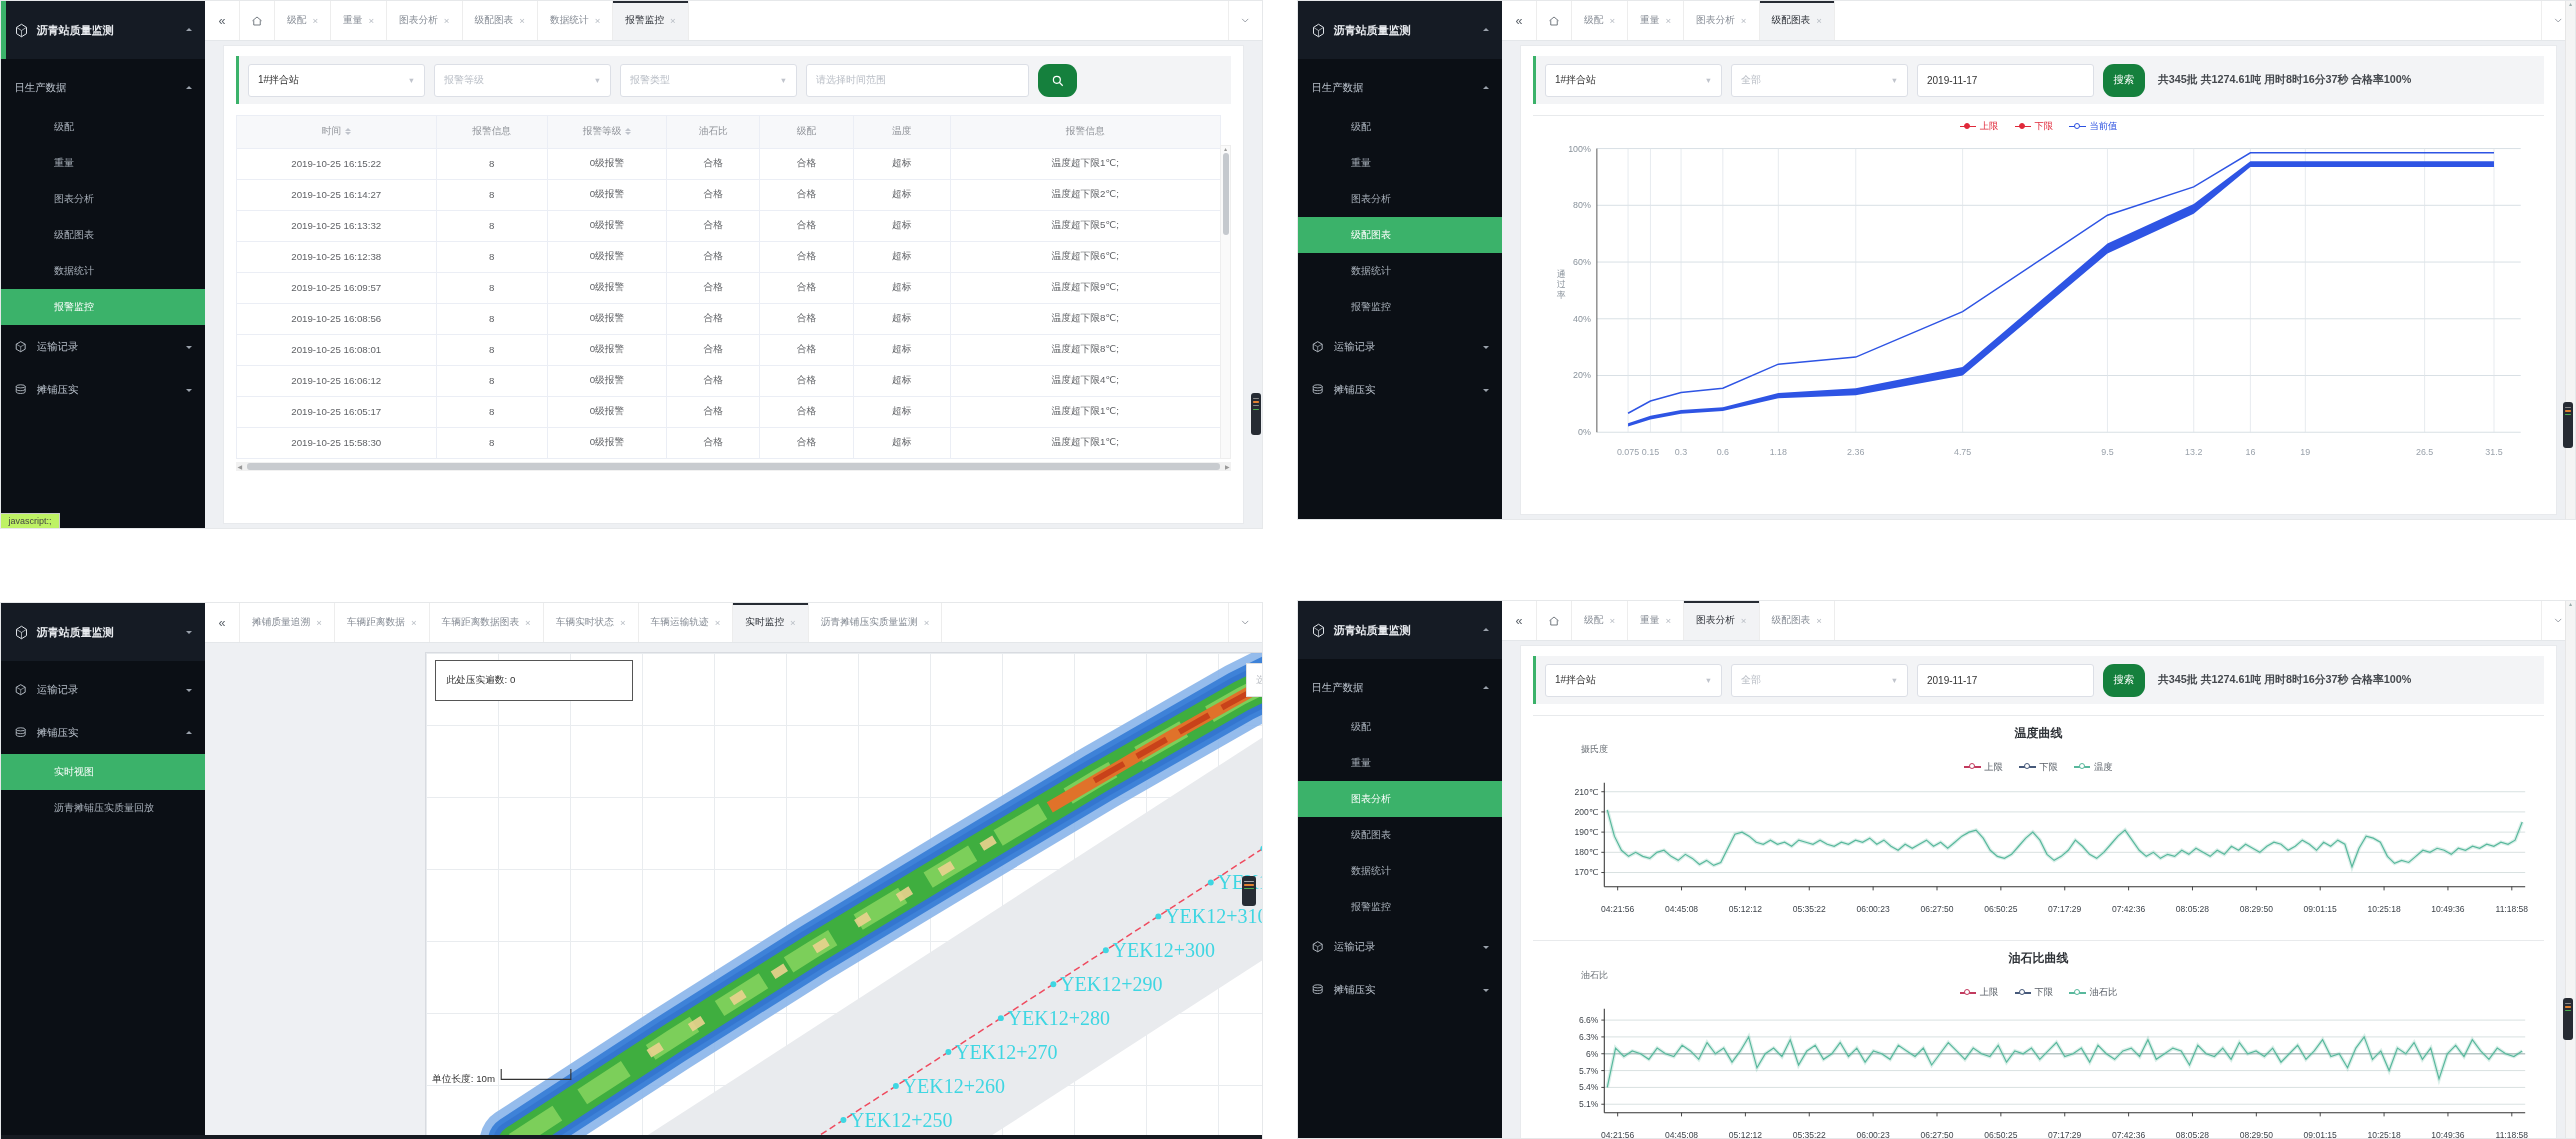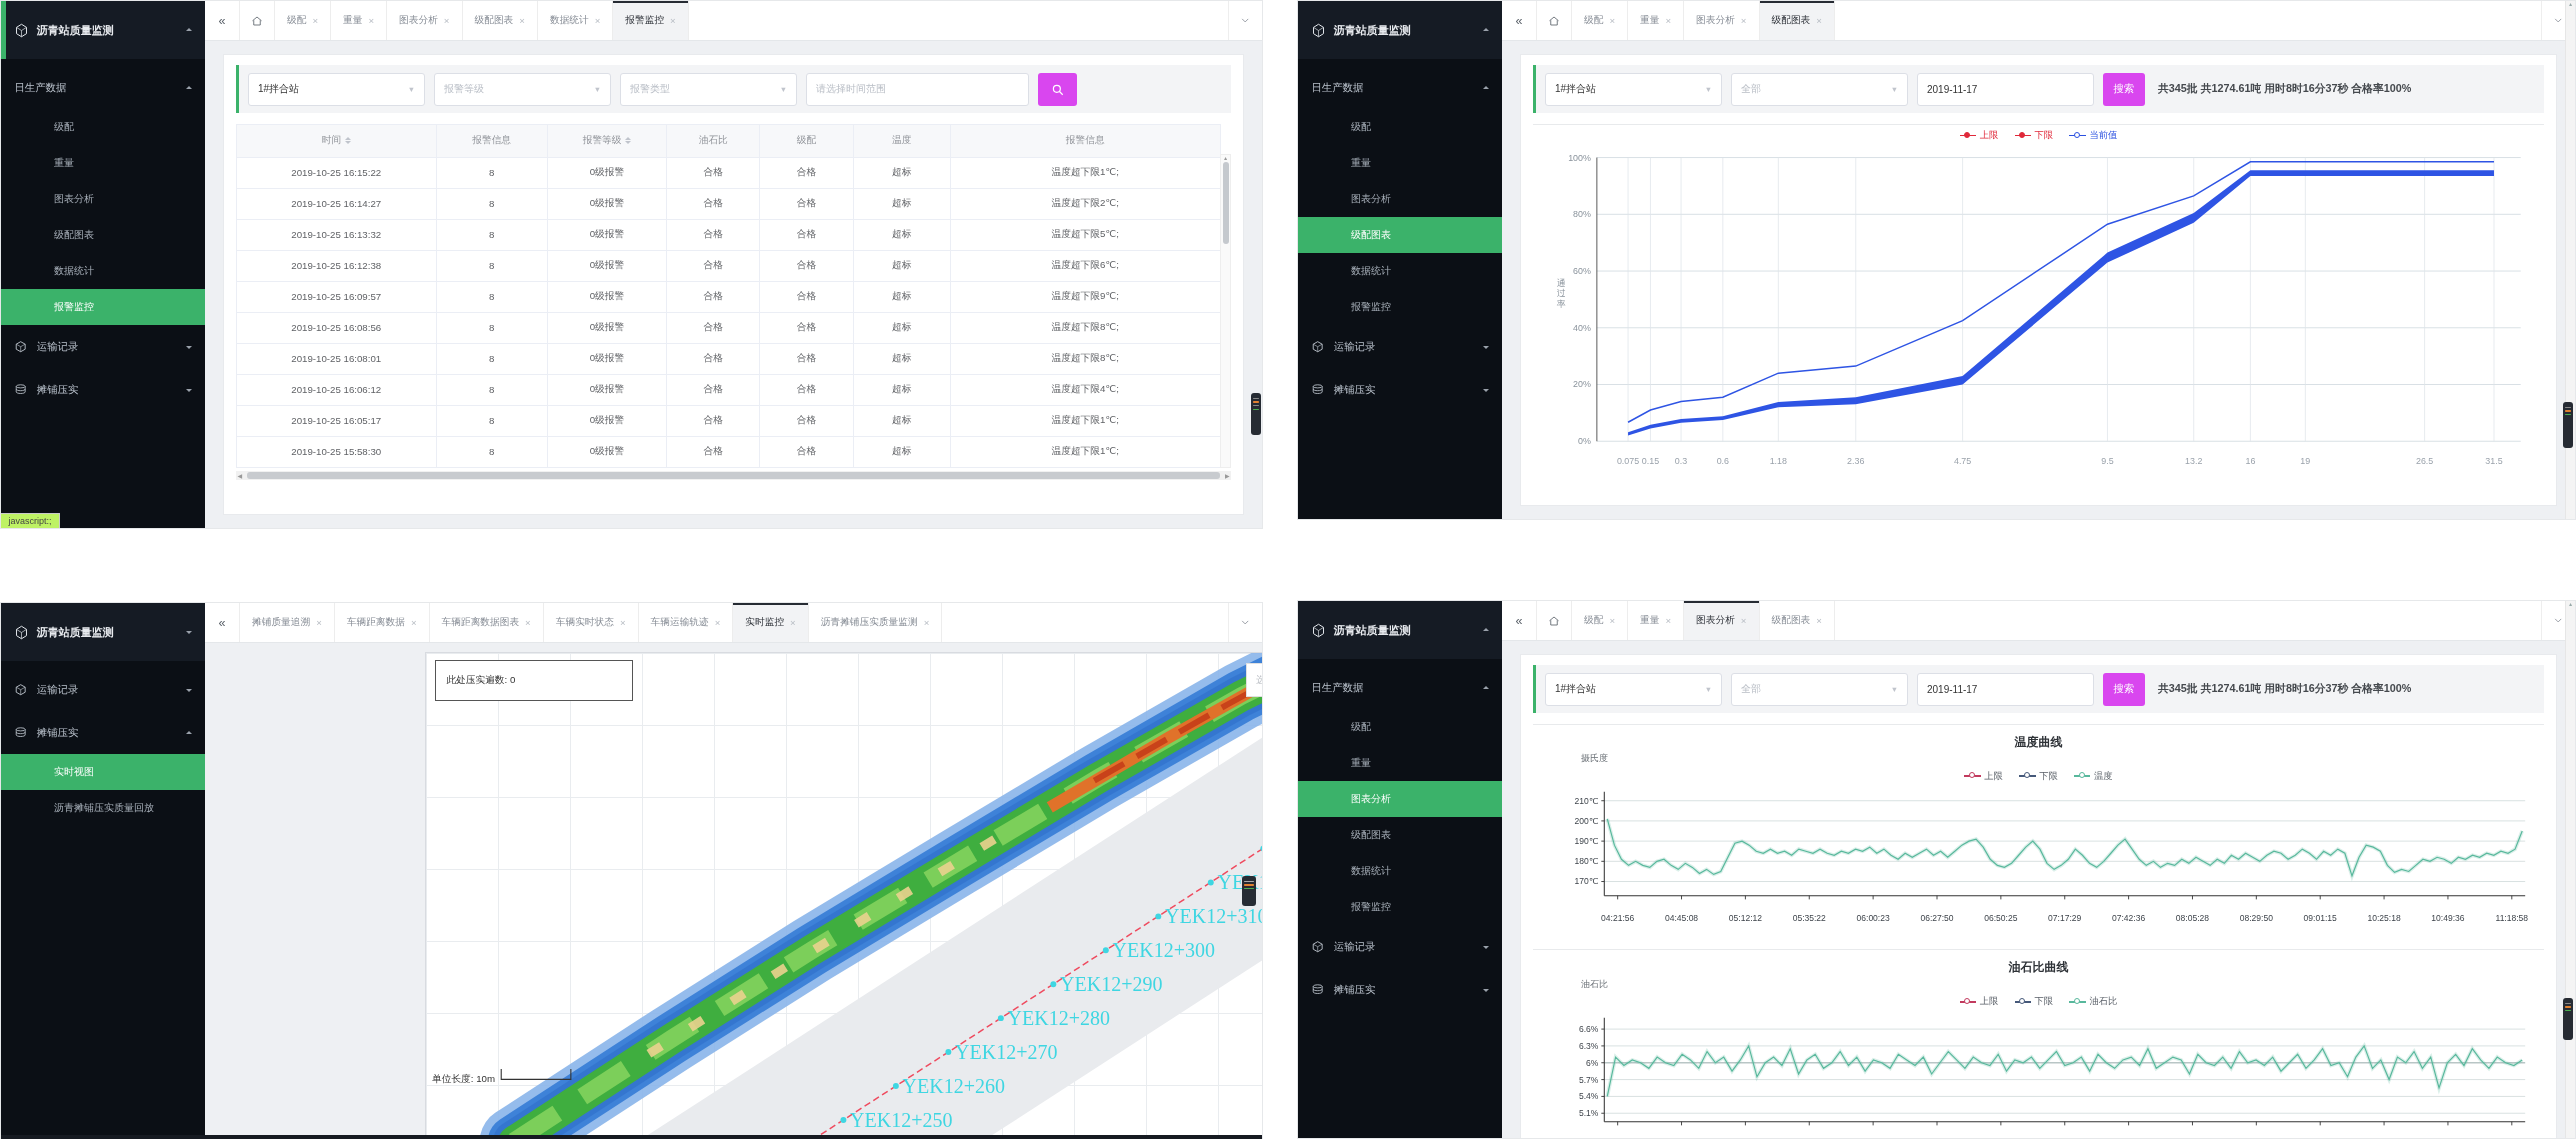"1#拌合站" .content { padding: 13px 18px -> 4px 18px }
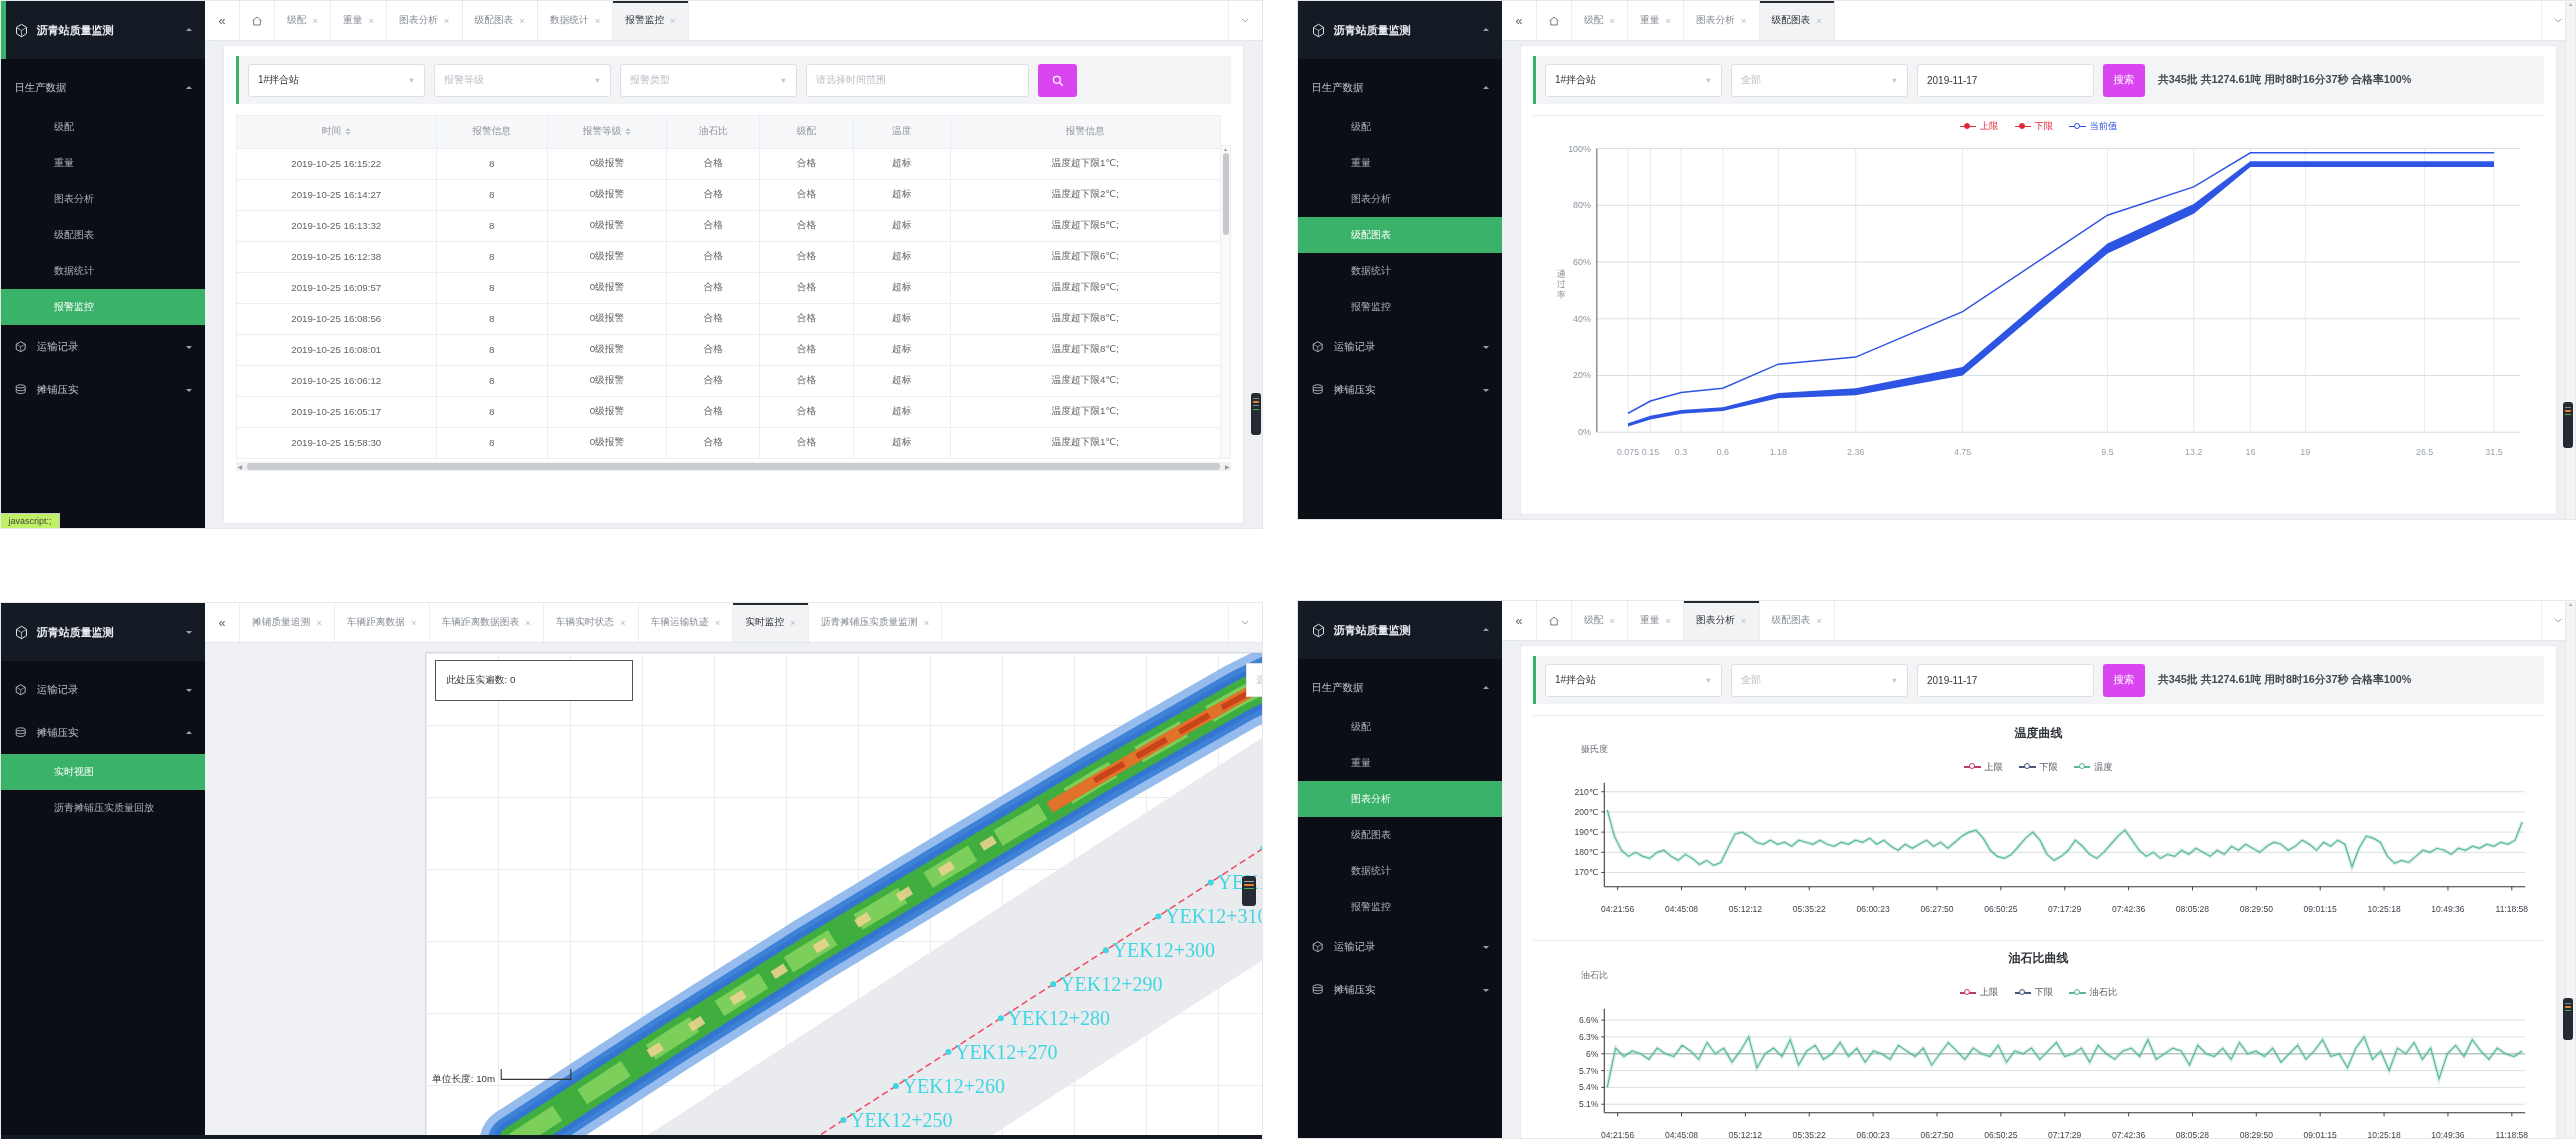"搜索" .btn-green { background: #d946ef -> #15803d; border-radius: 3px -> 11px }
